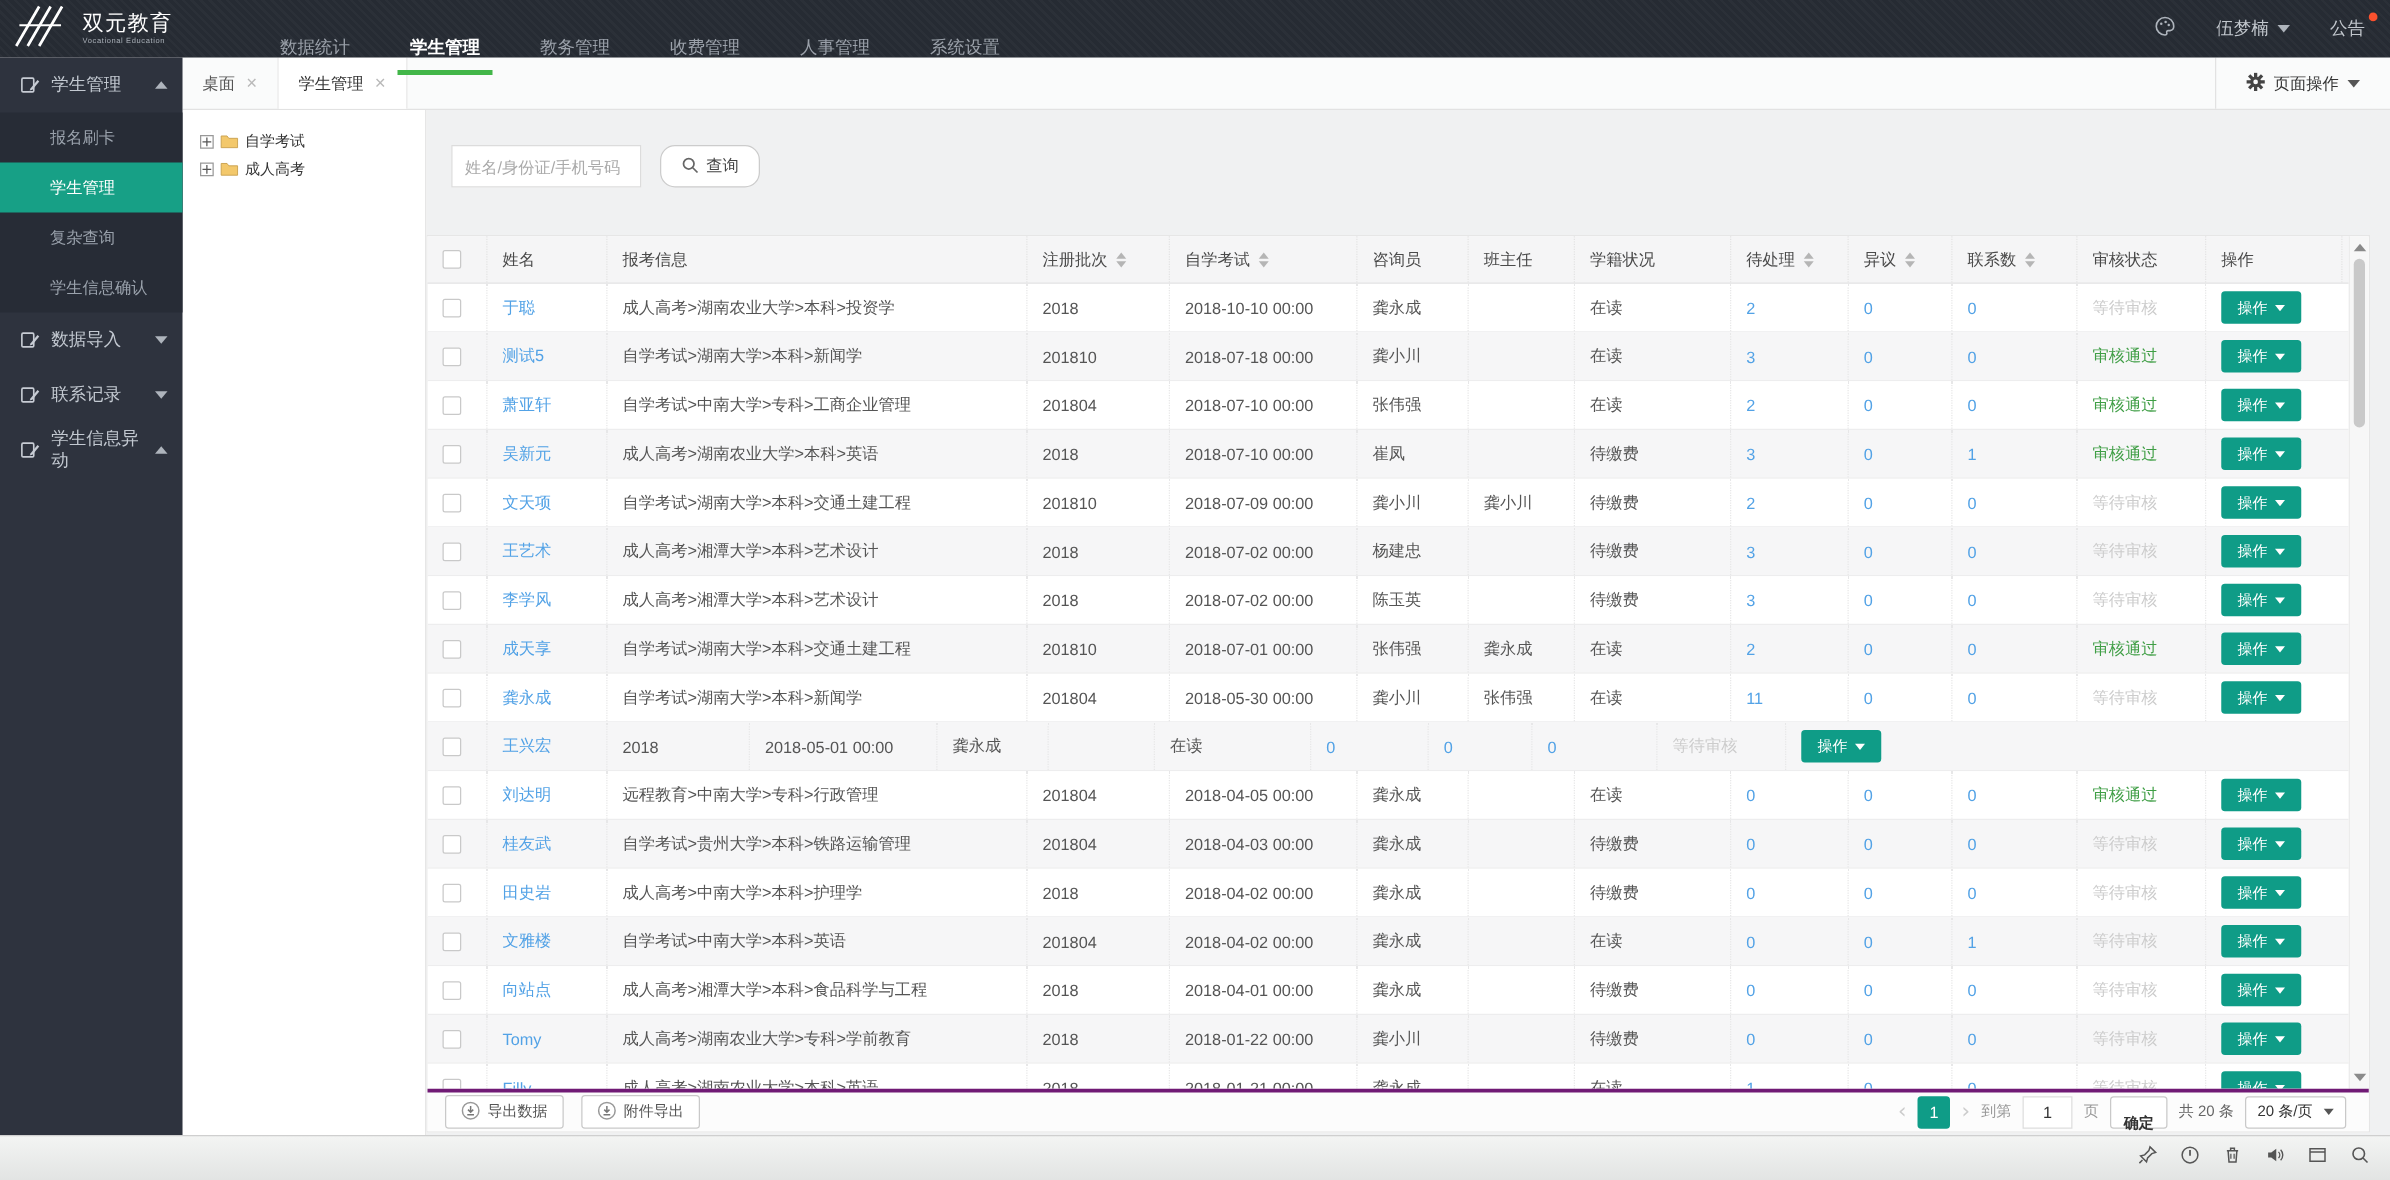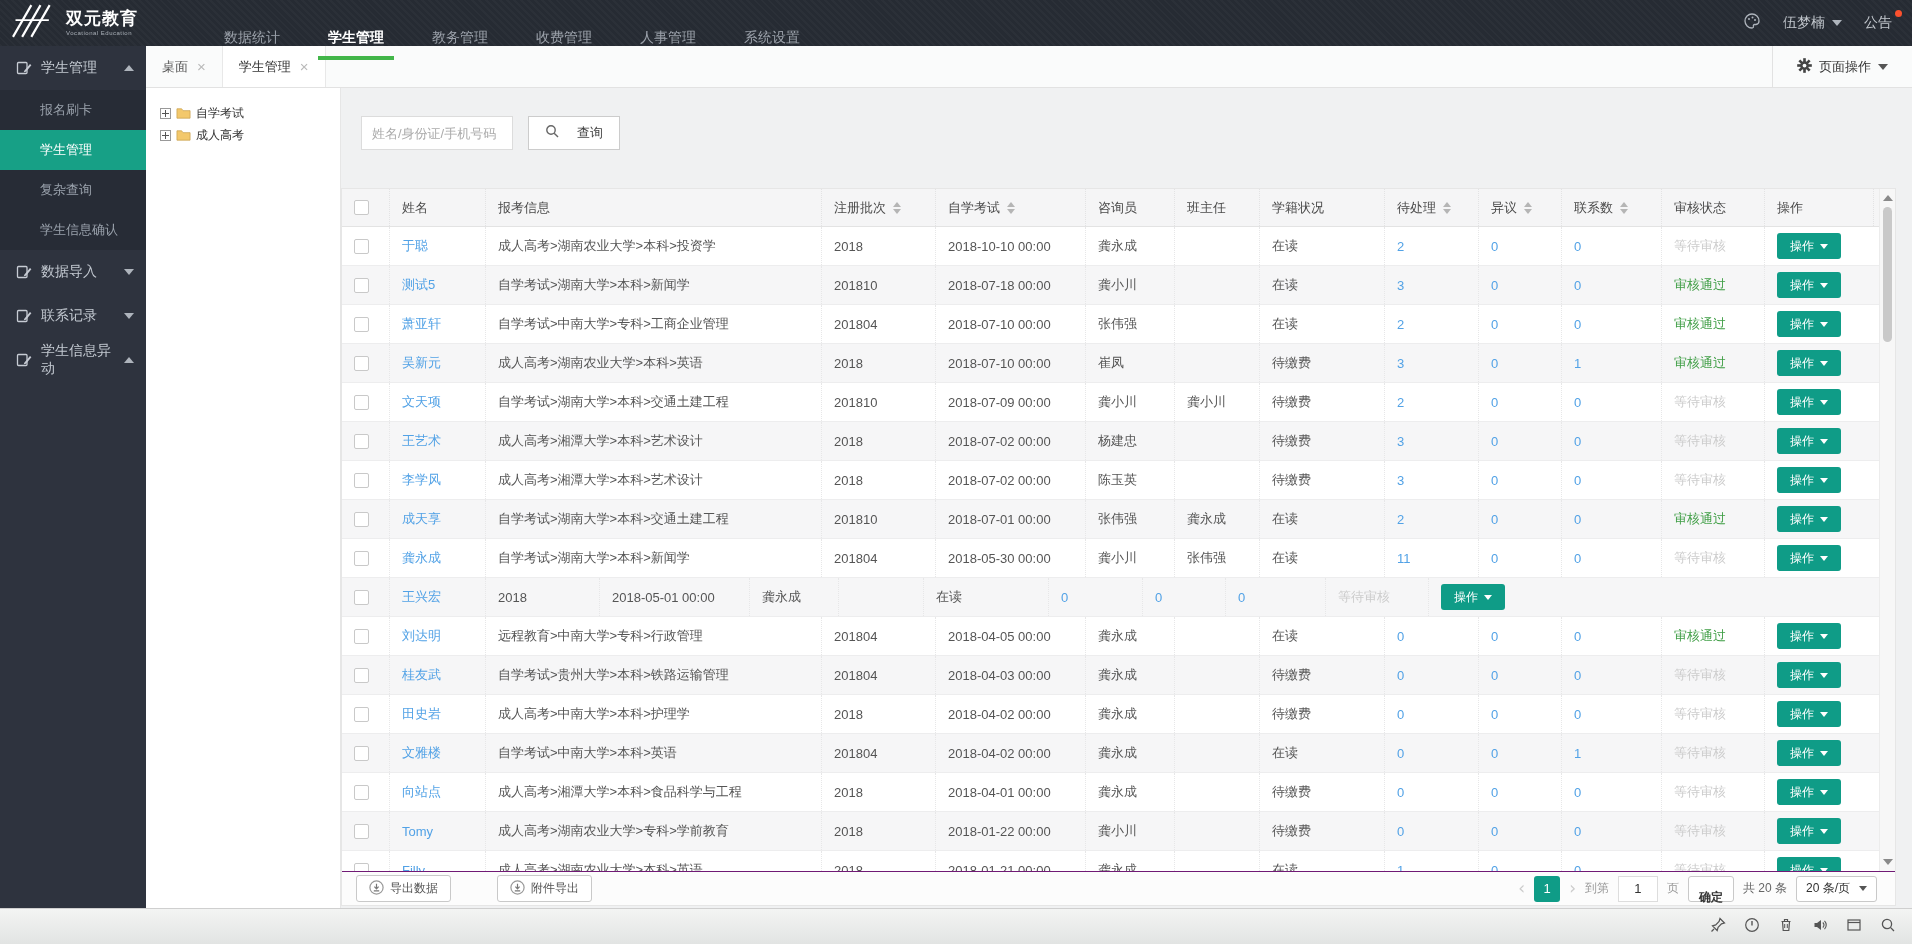"双元教育" .logo-title { font-weight: bold -> normal }
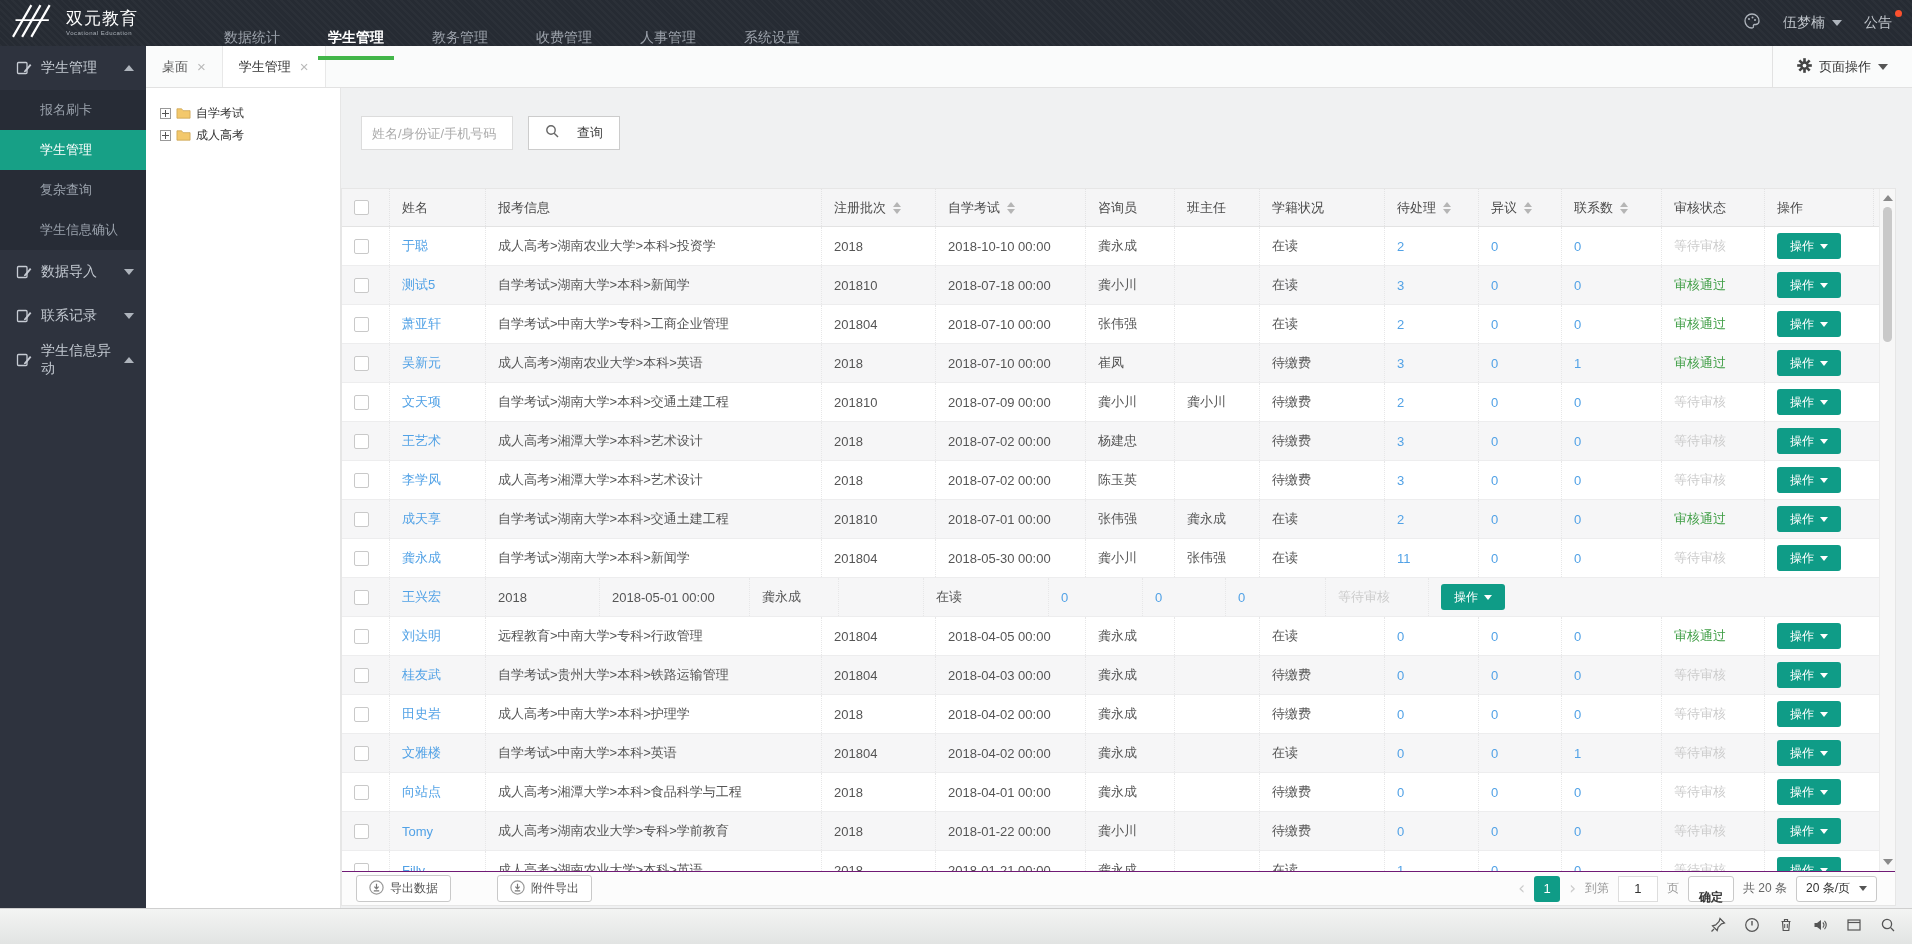"伍梦楠" #nav-right { gap: 22px -> 32px }
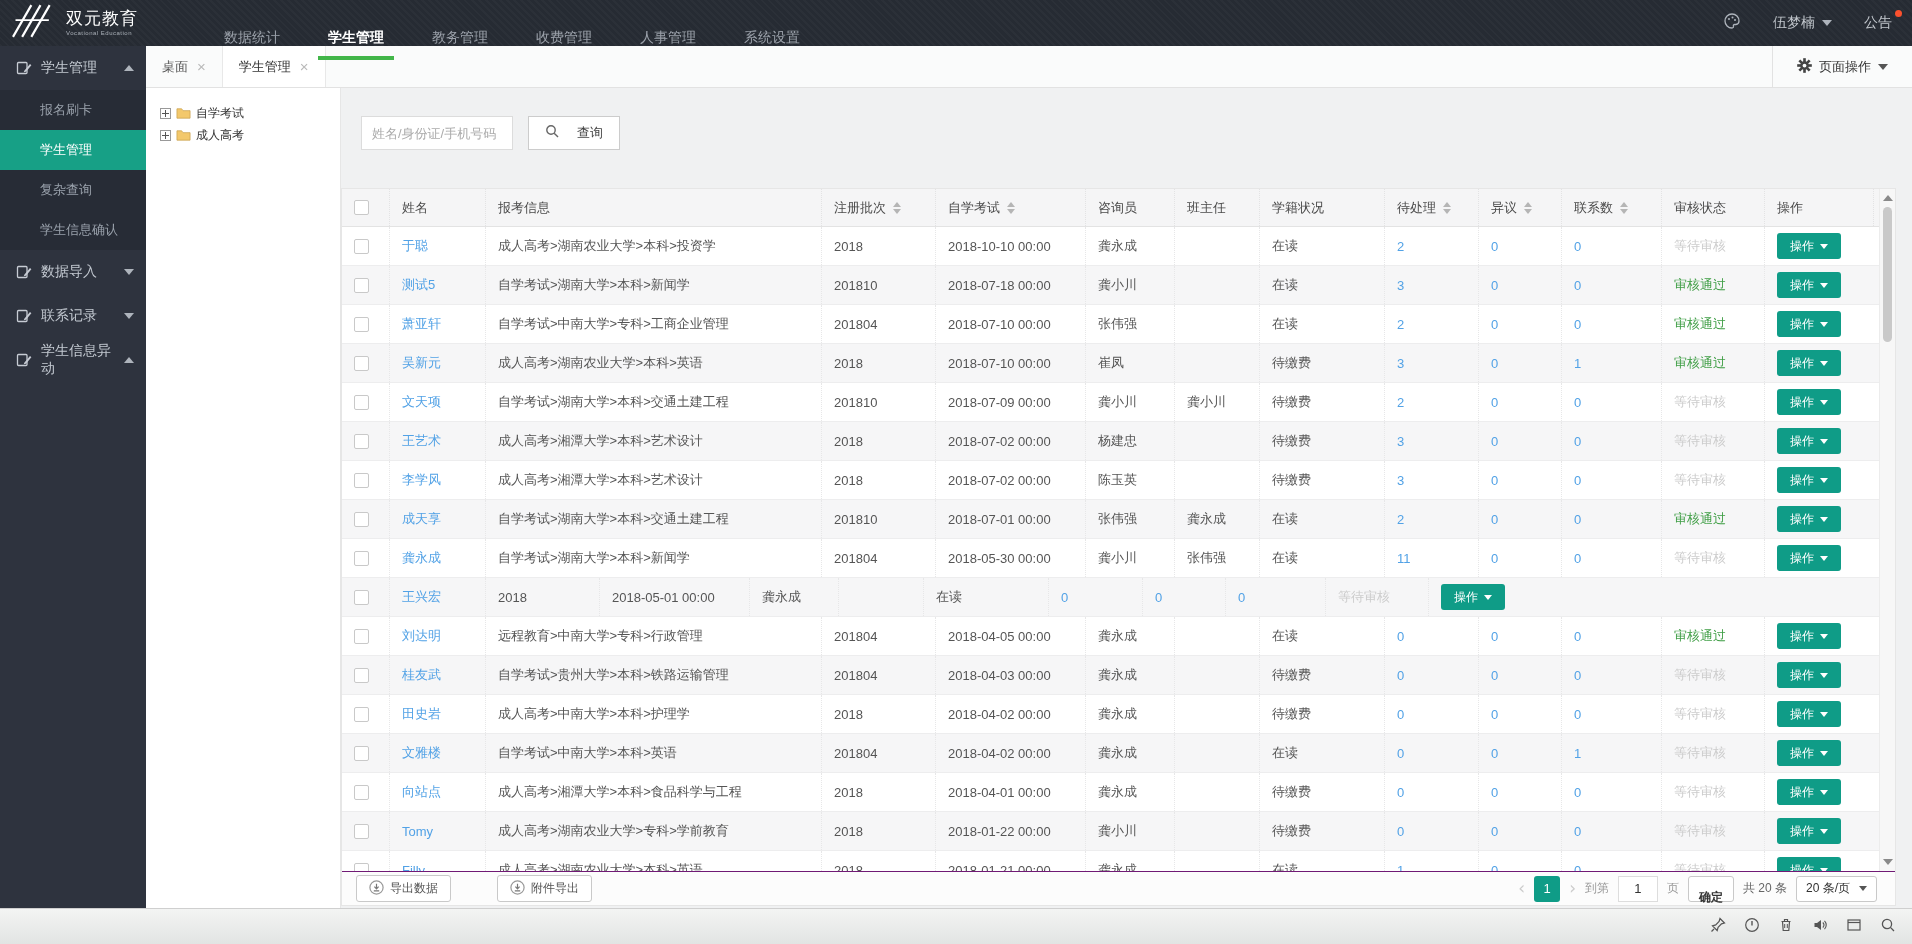"查询" #search-btn { border-radius: 0 -> 12px; font-family: Liberation Mono, monospace -> Liberation Sans, sans-serif; gap: 18px -> 6px }
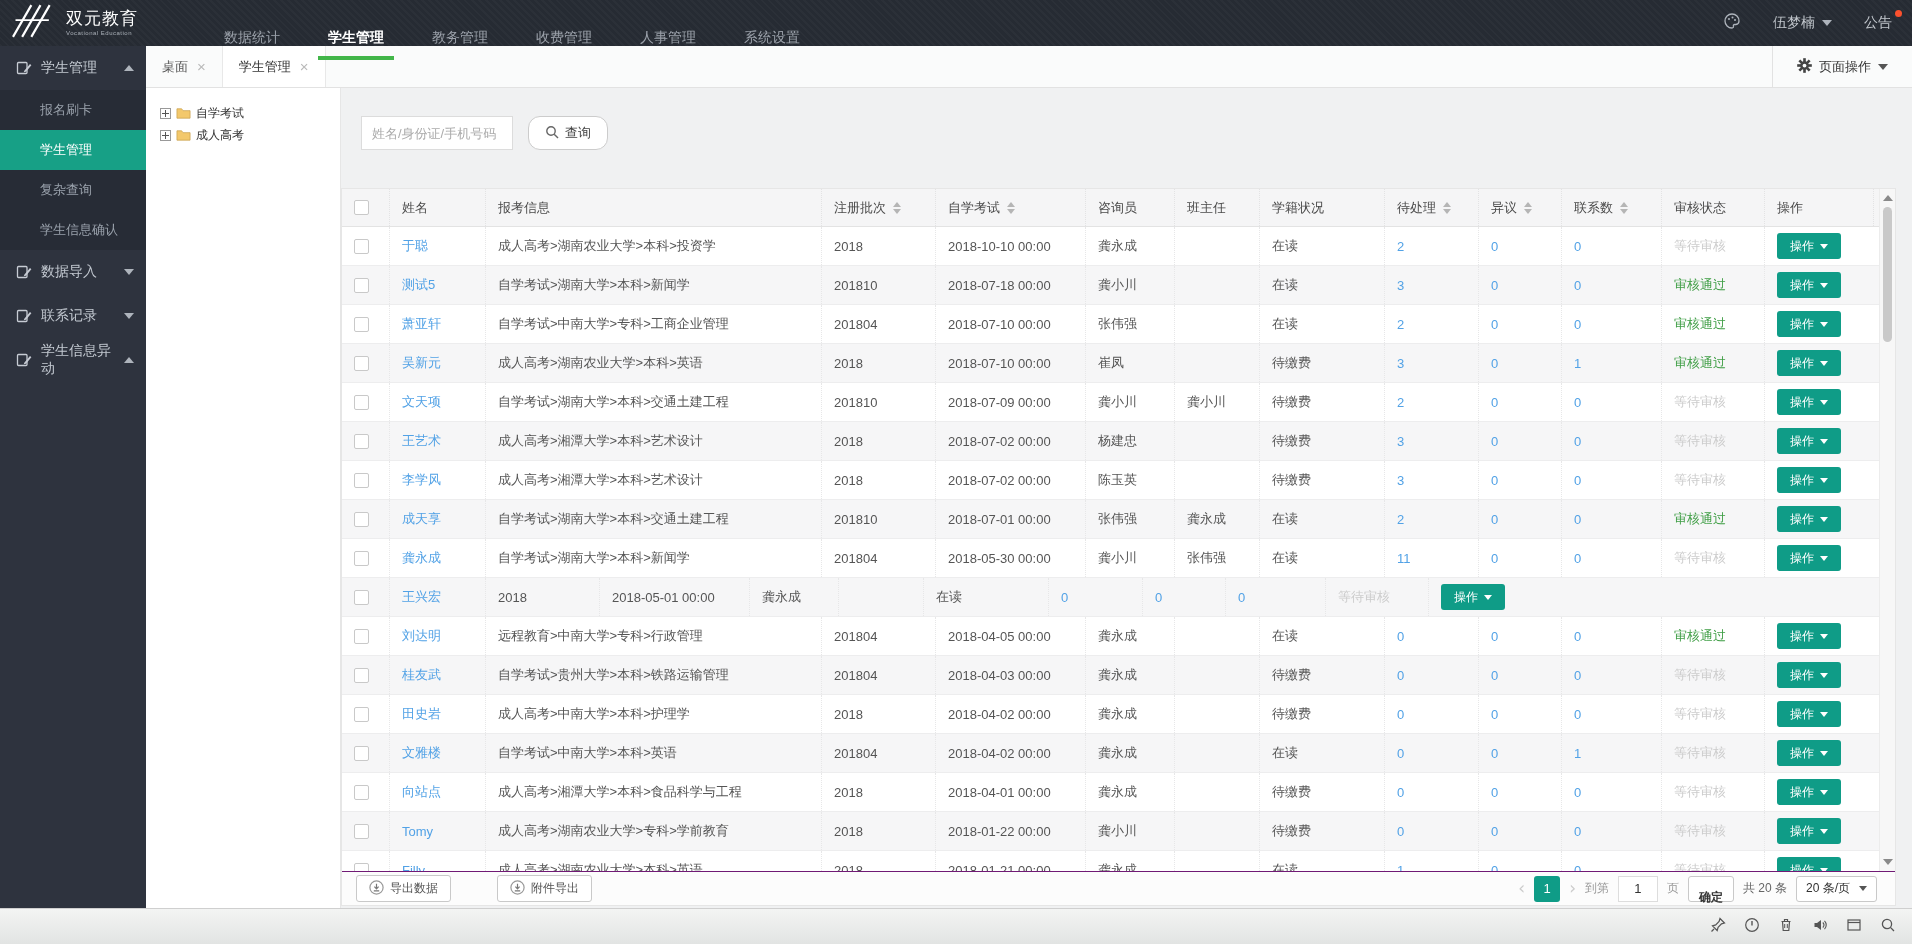"导出数据" #tfoot { border-top: 1px solid #701a75 -> 3px solid #701a75; gap: 32px -> none }
